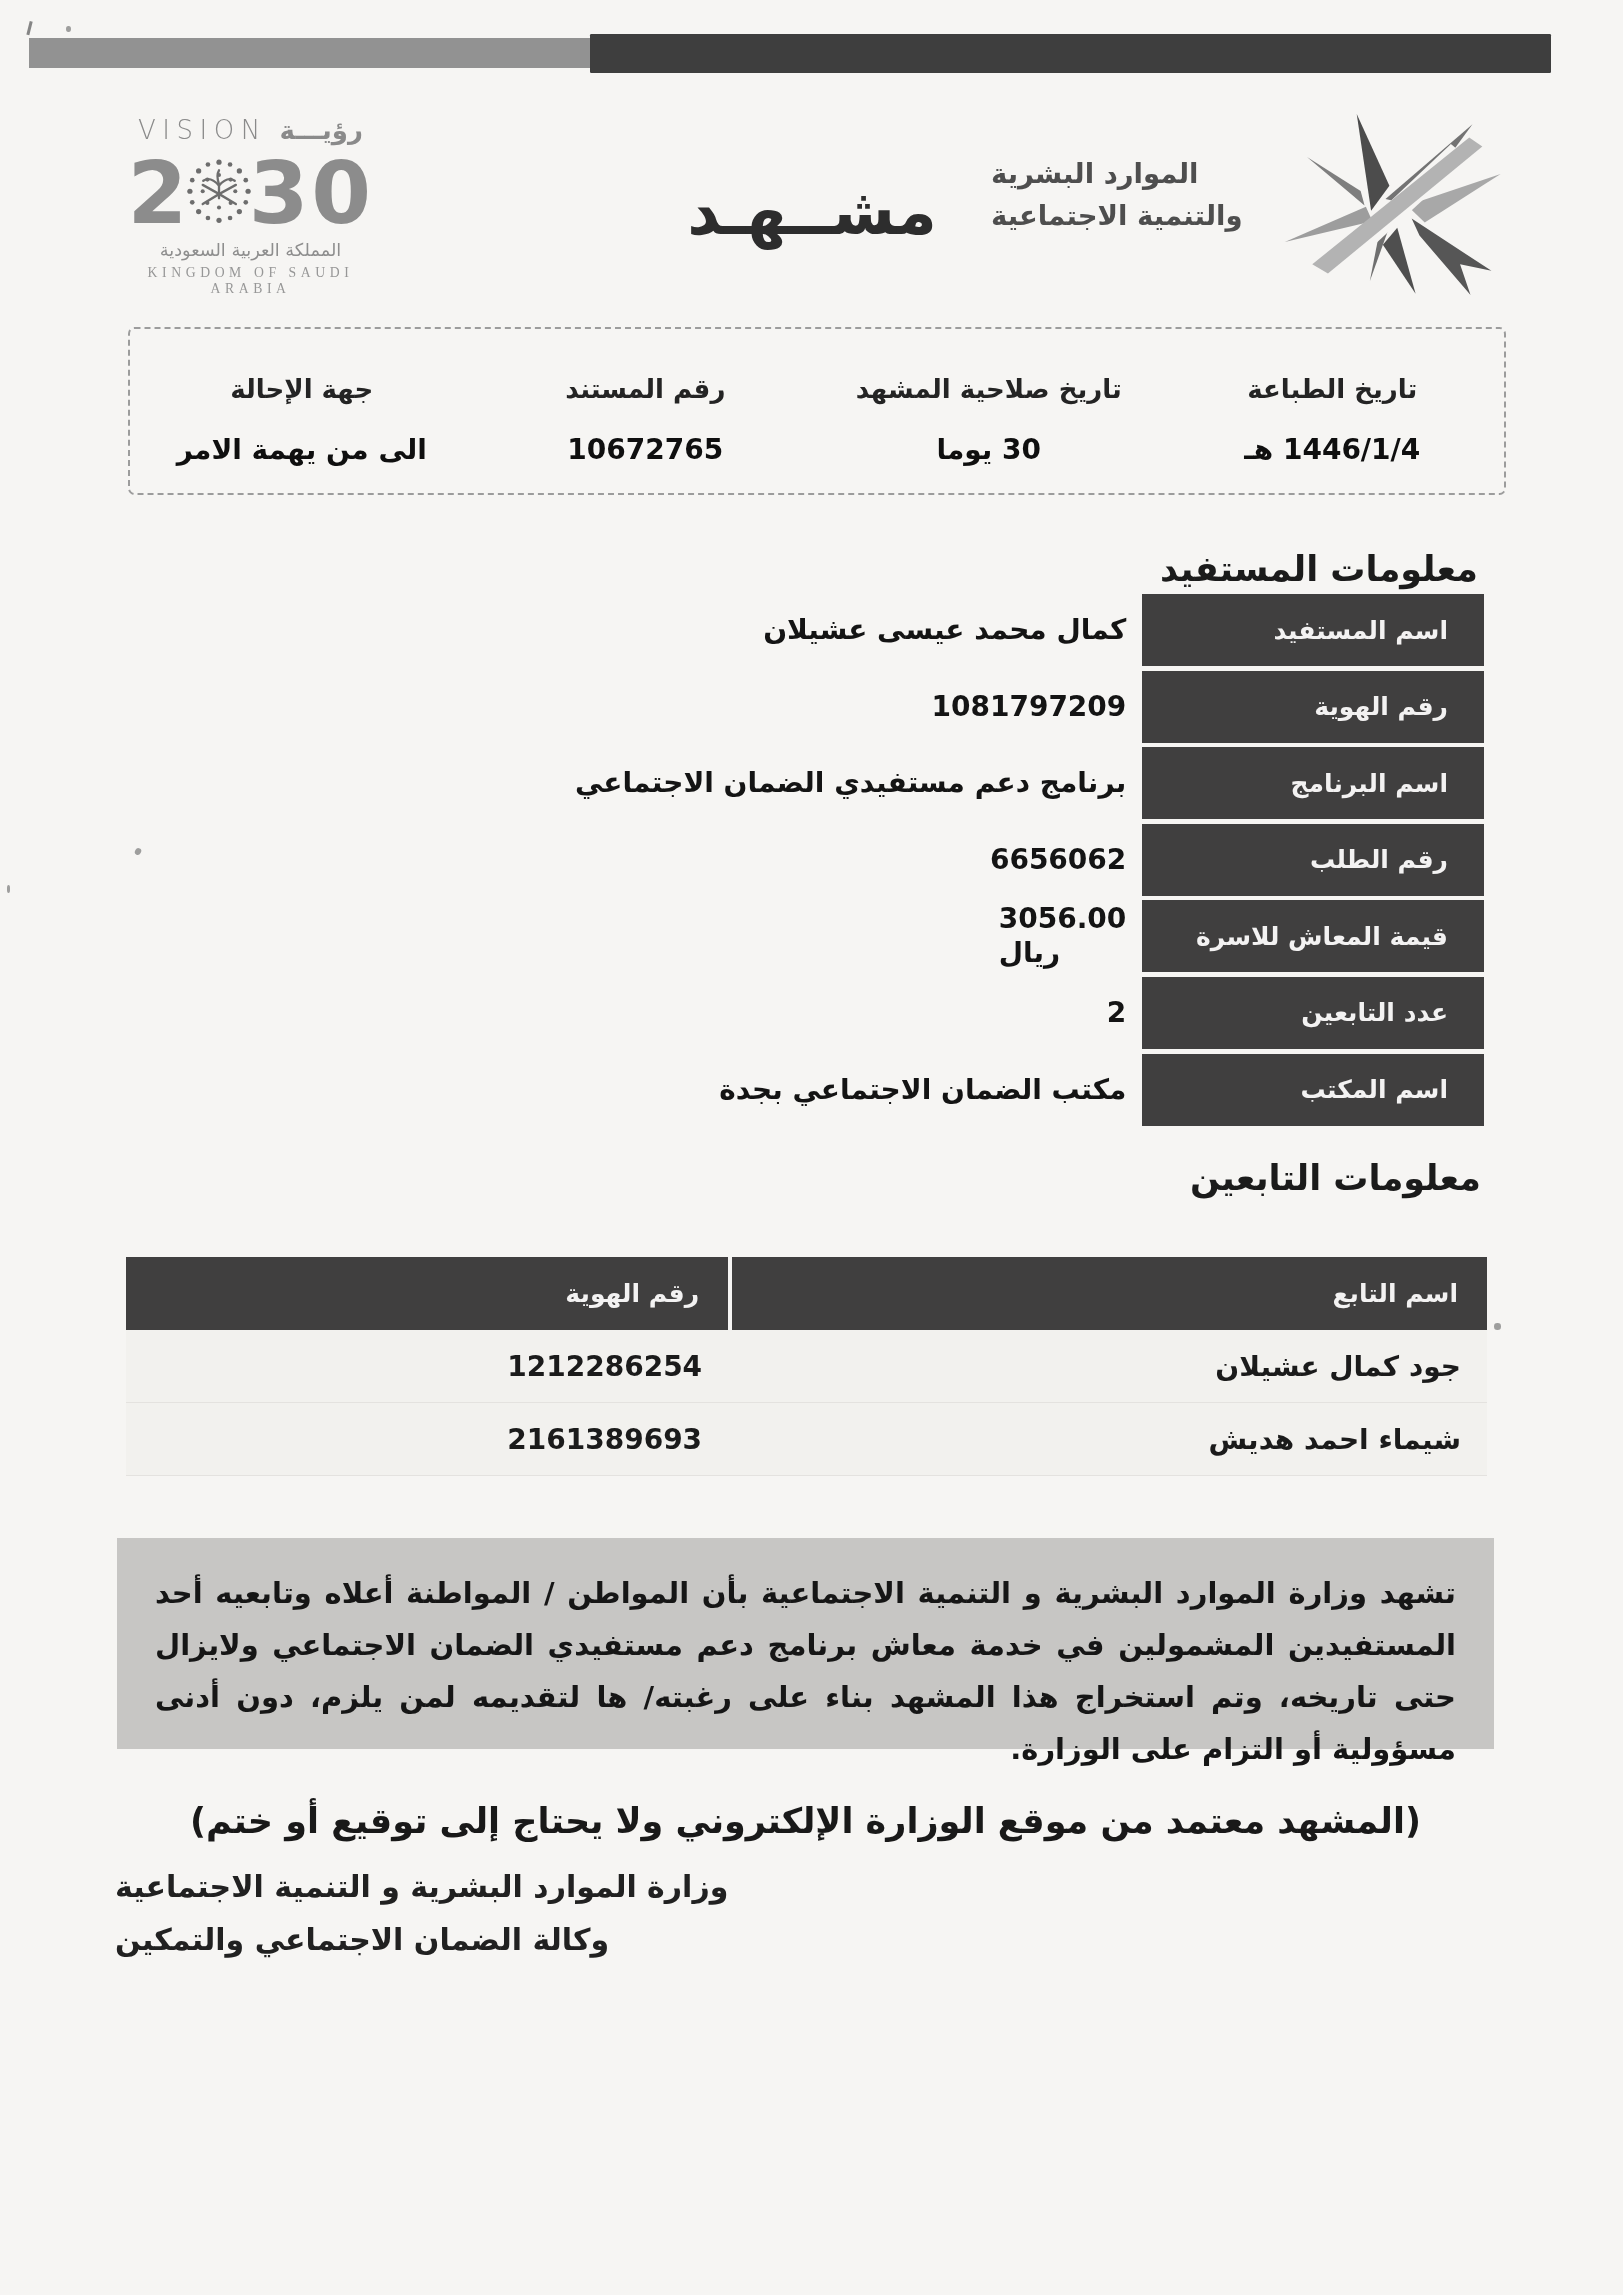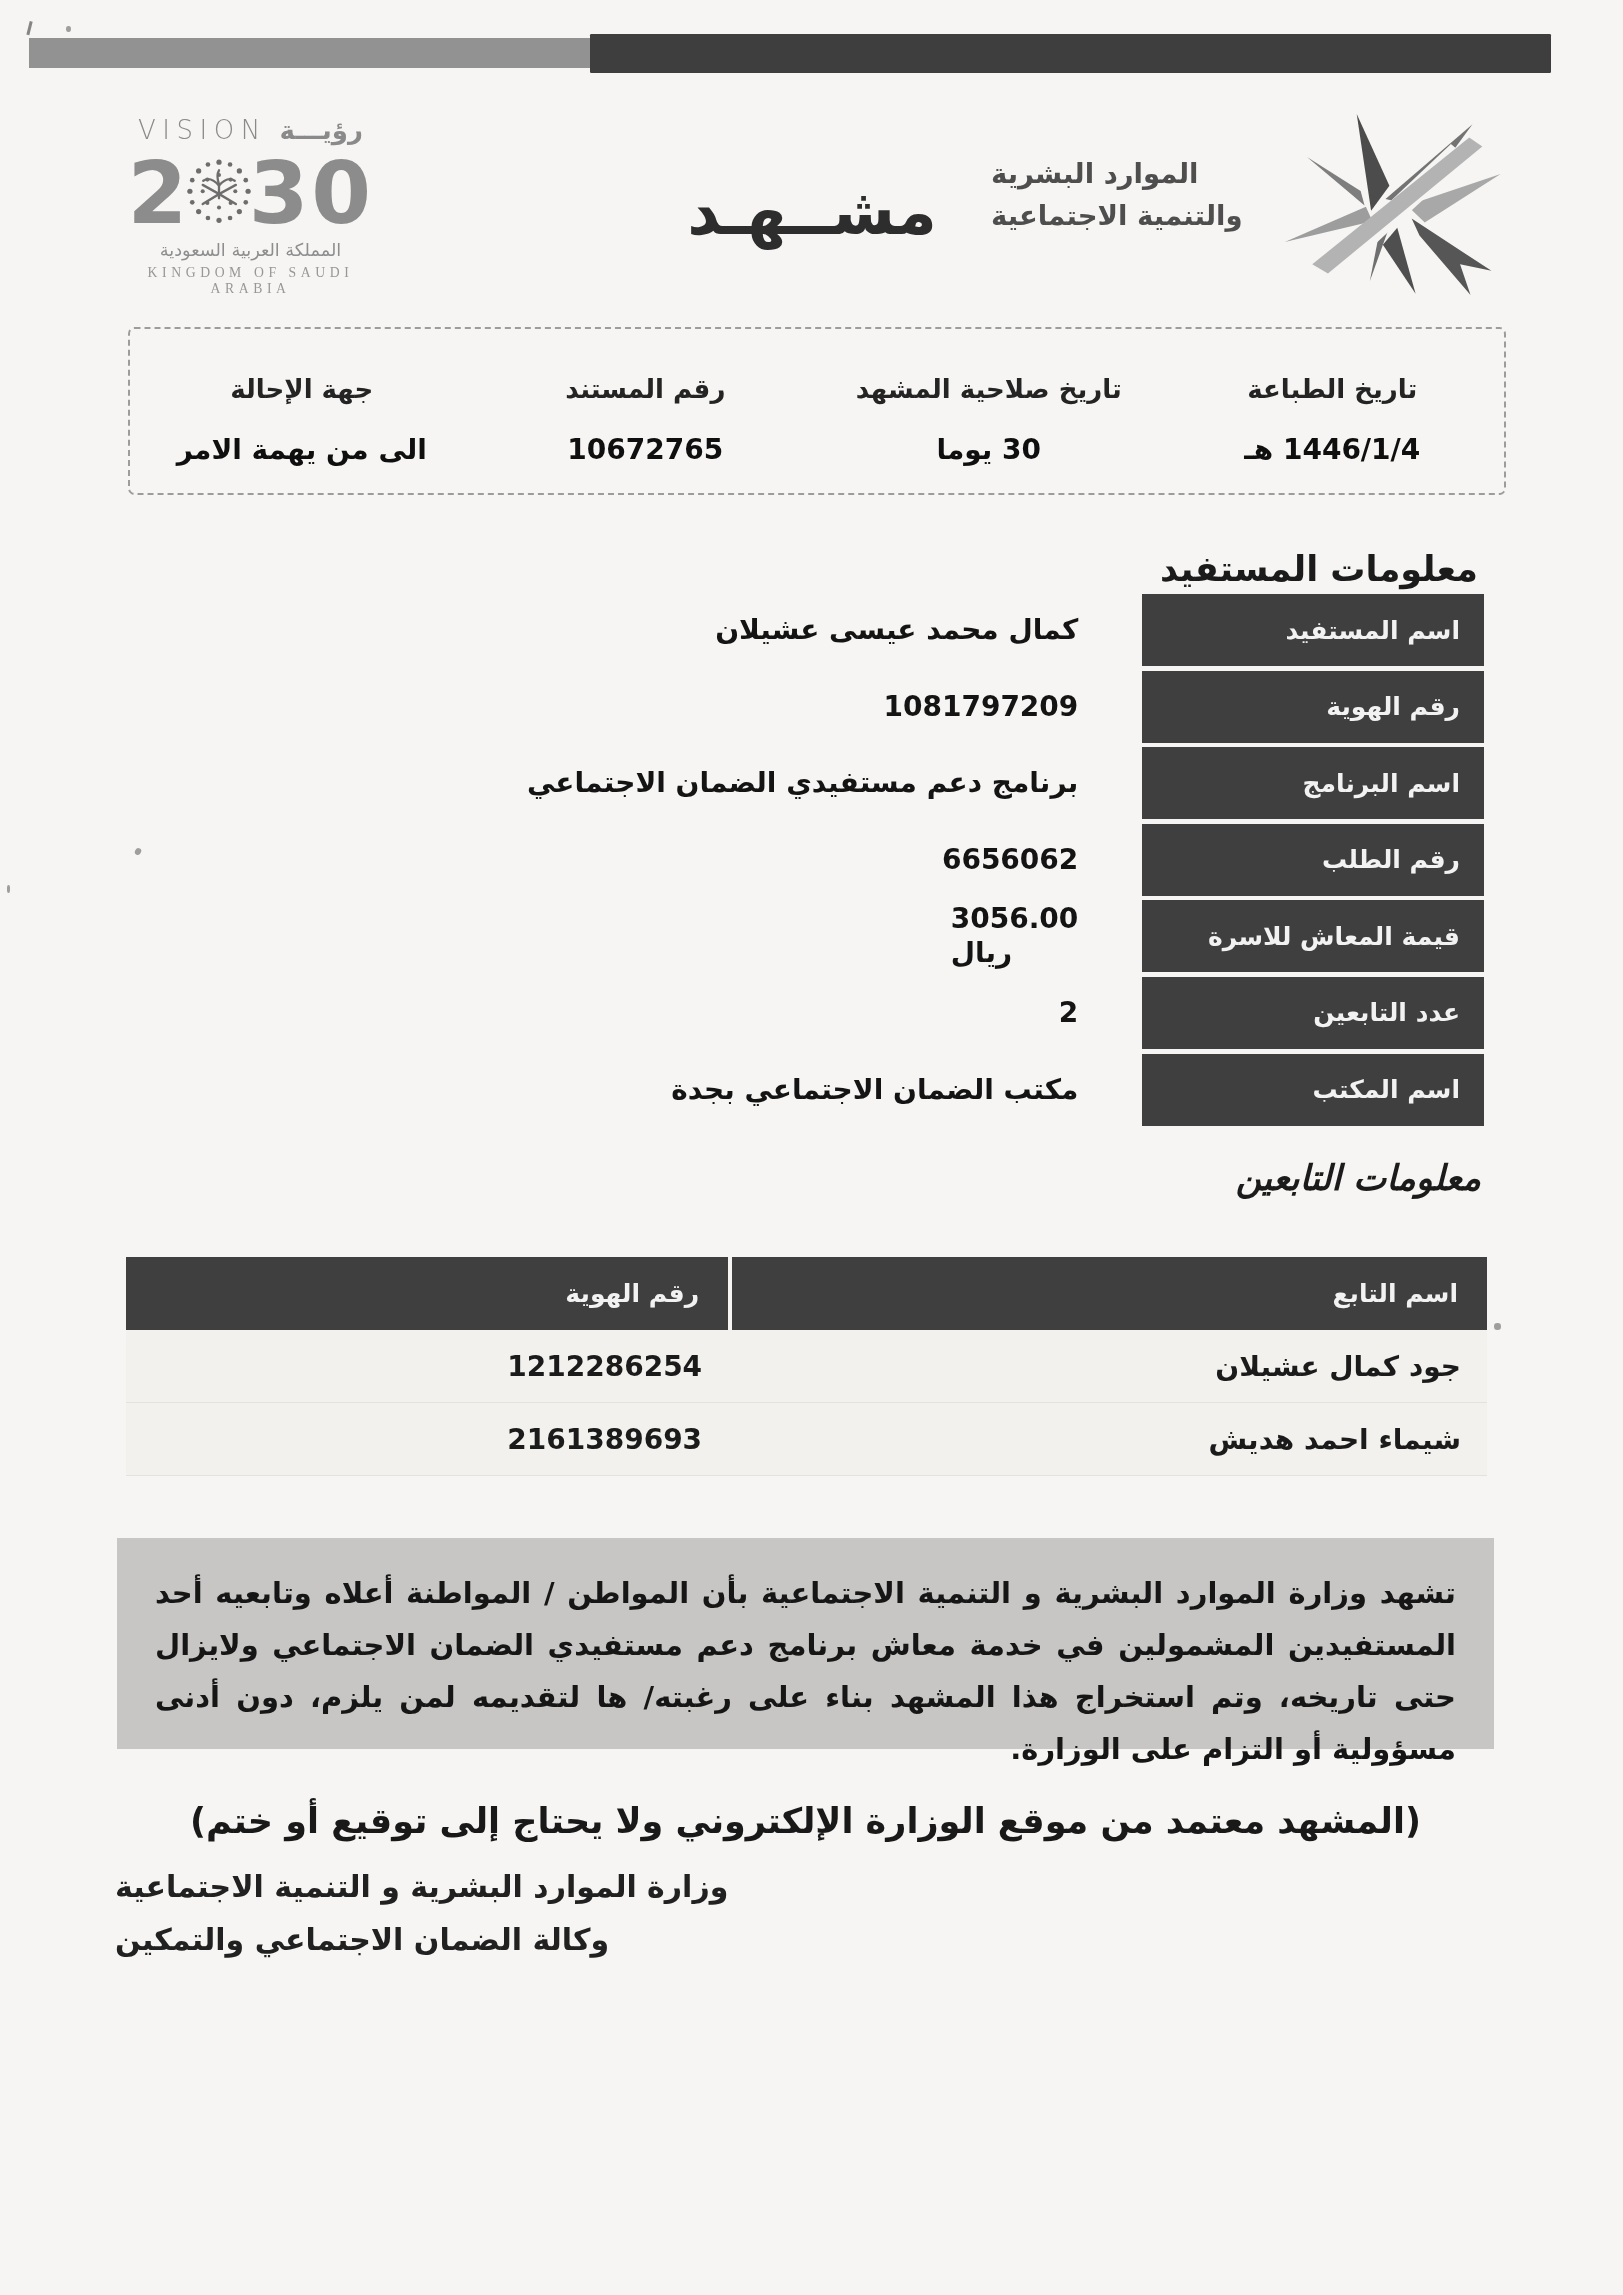"اسم المستفيد" .ben-label { margin-left: 48px -> none; padding-right: 24px -> 36px }
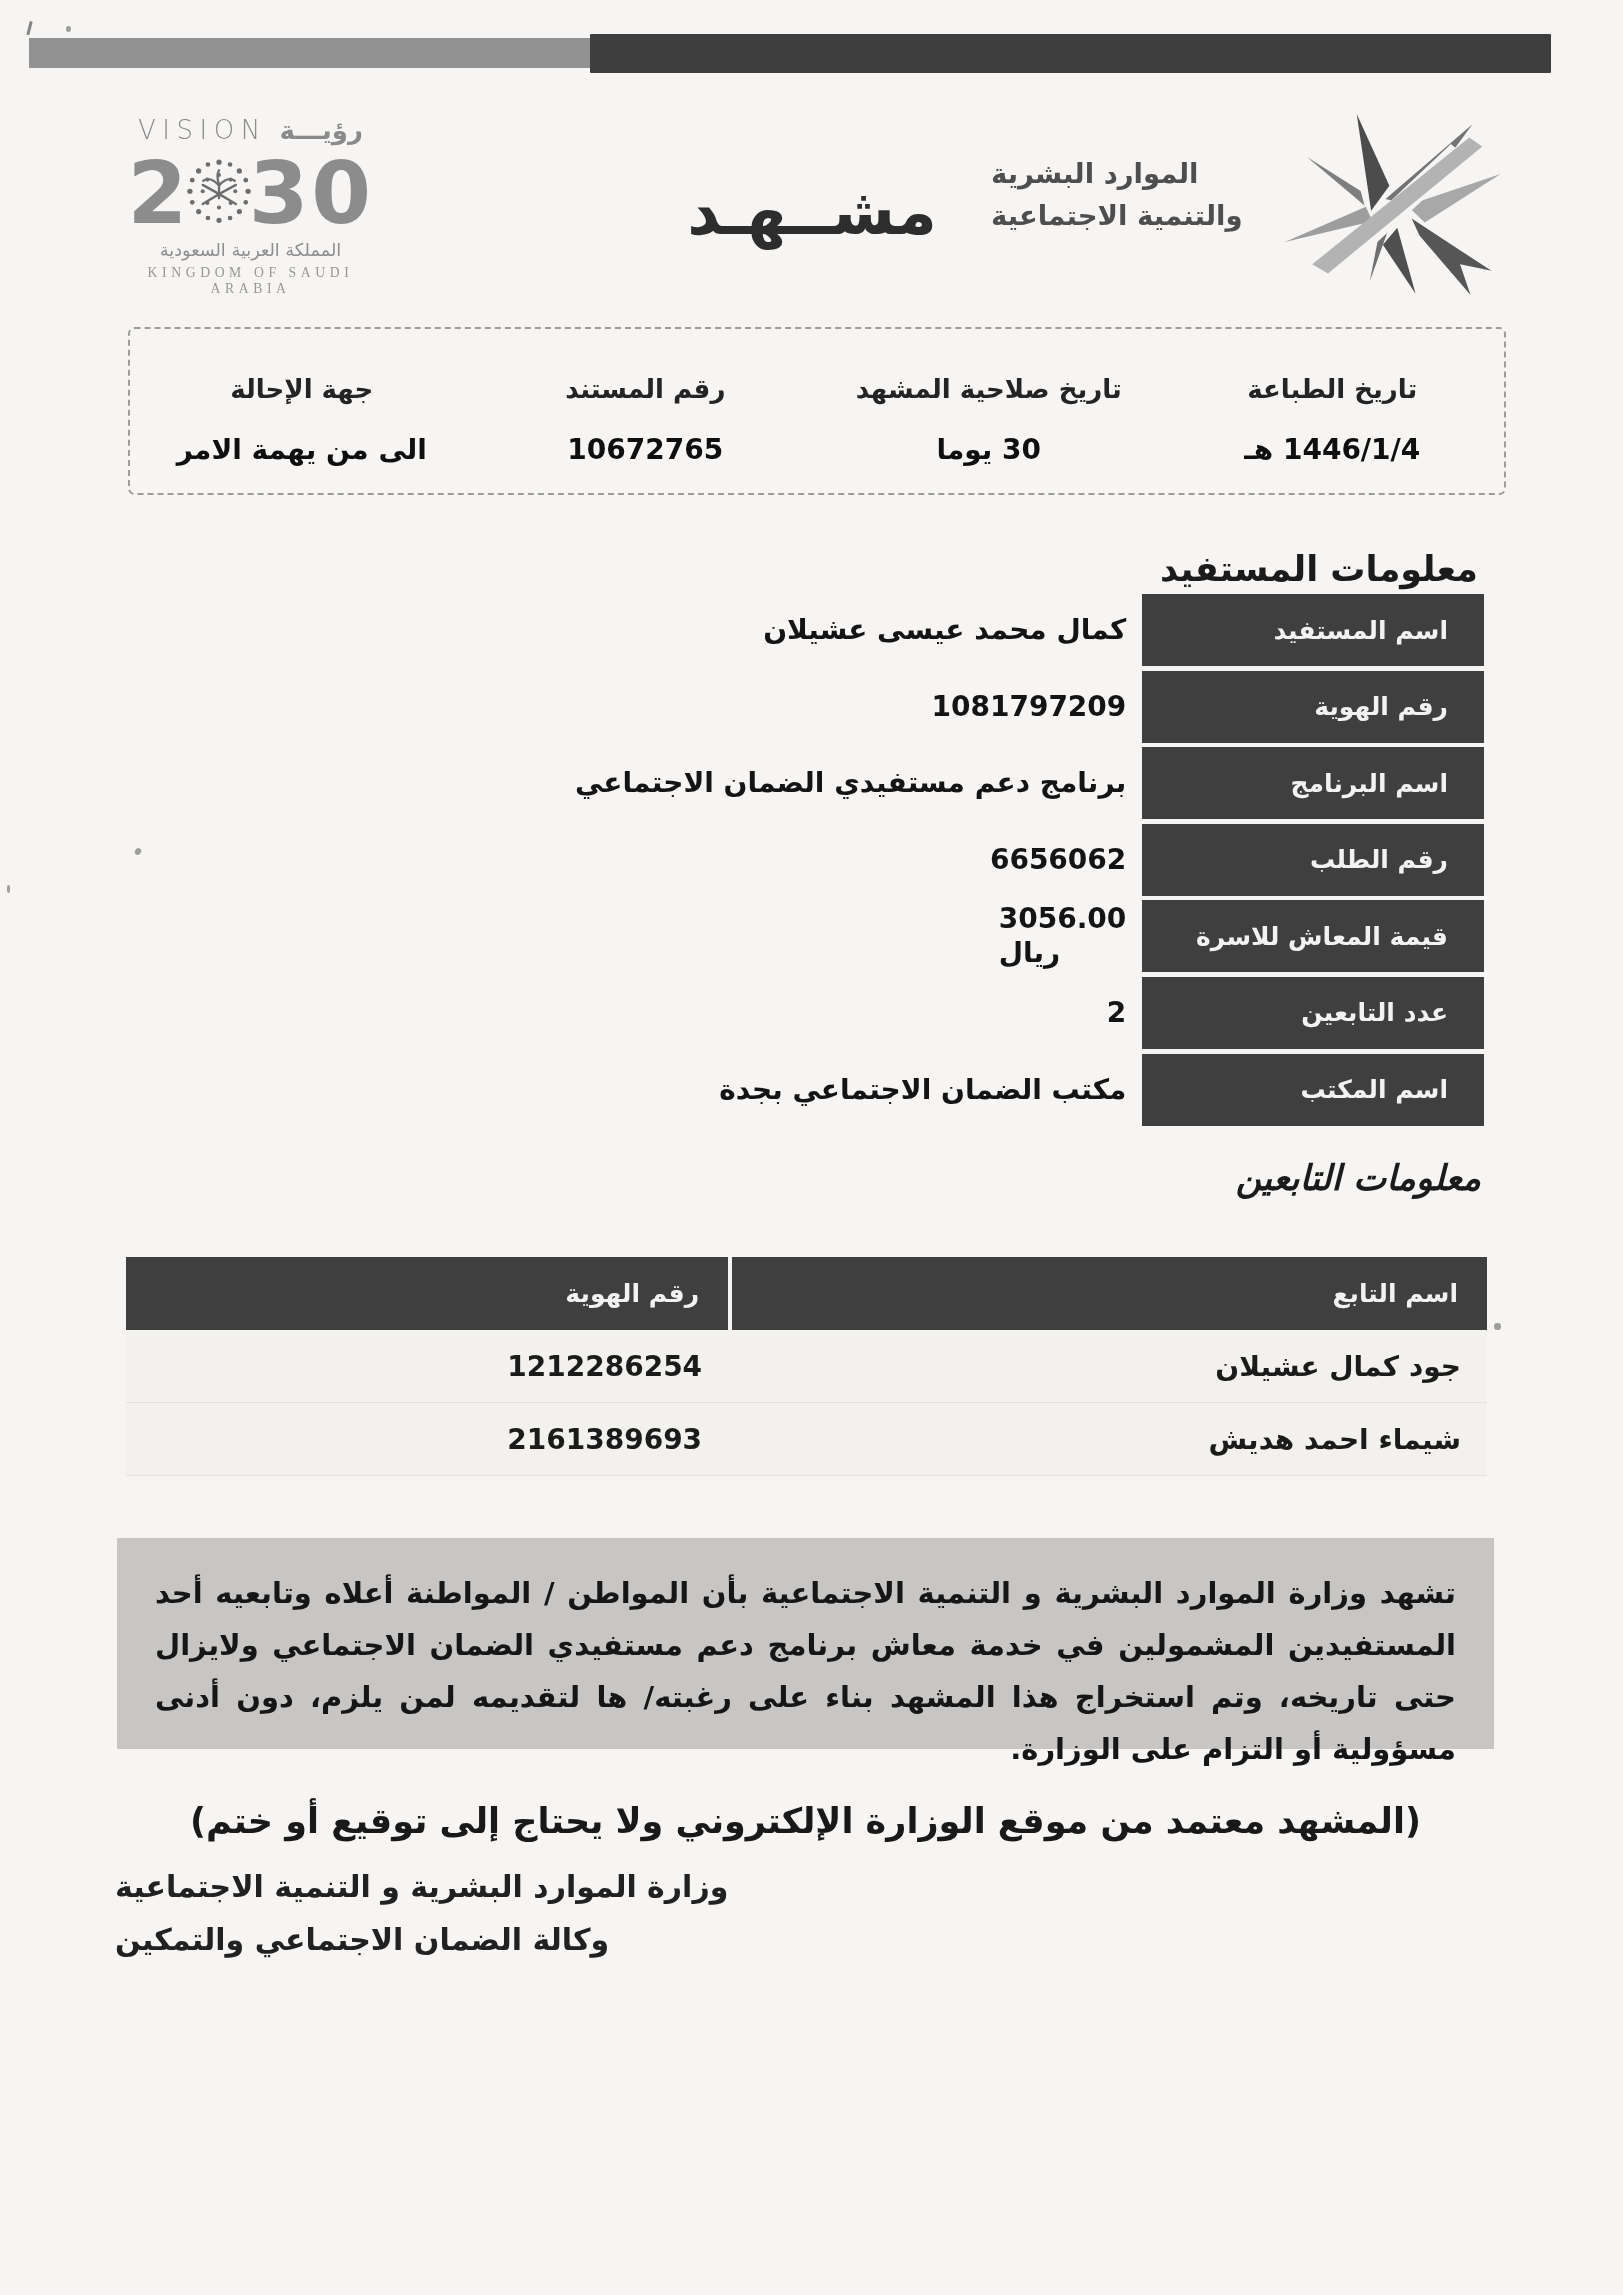"معلومات التابعين" div.sec-title { font-style: italic -> none }
